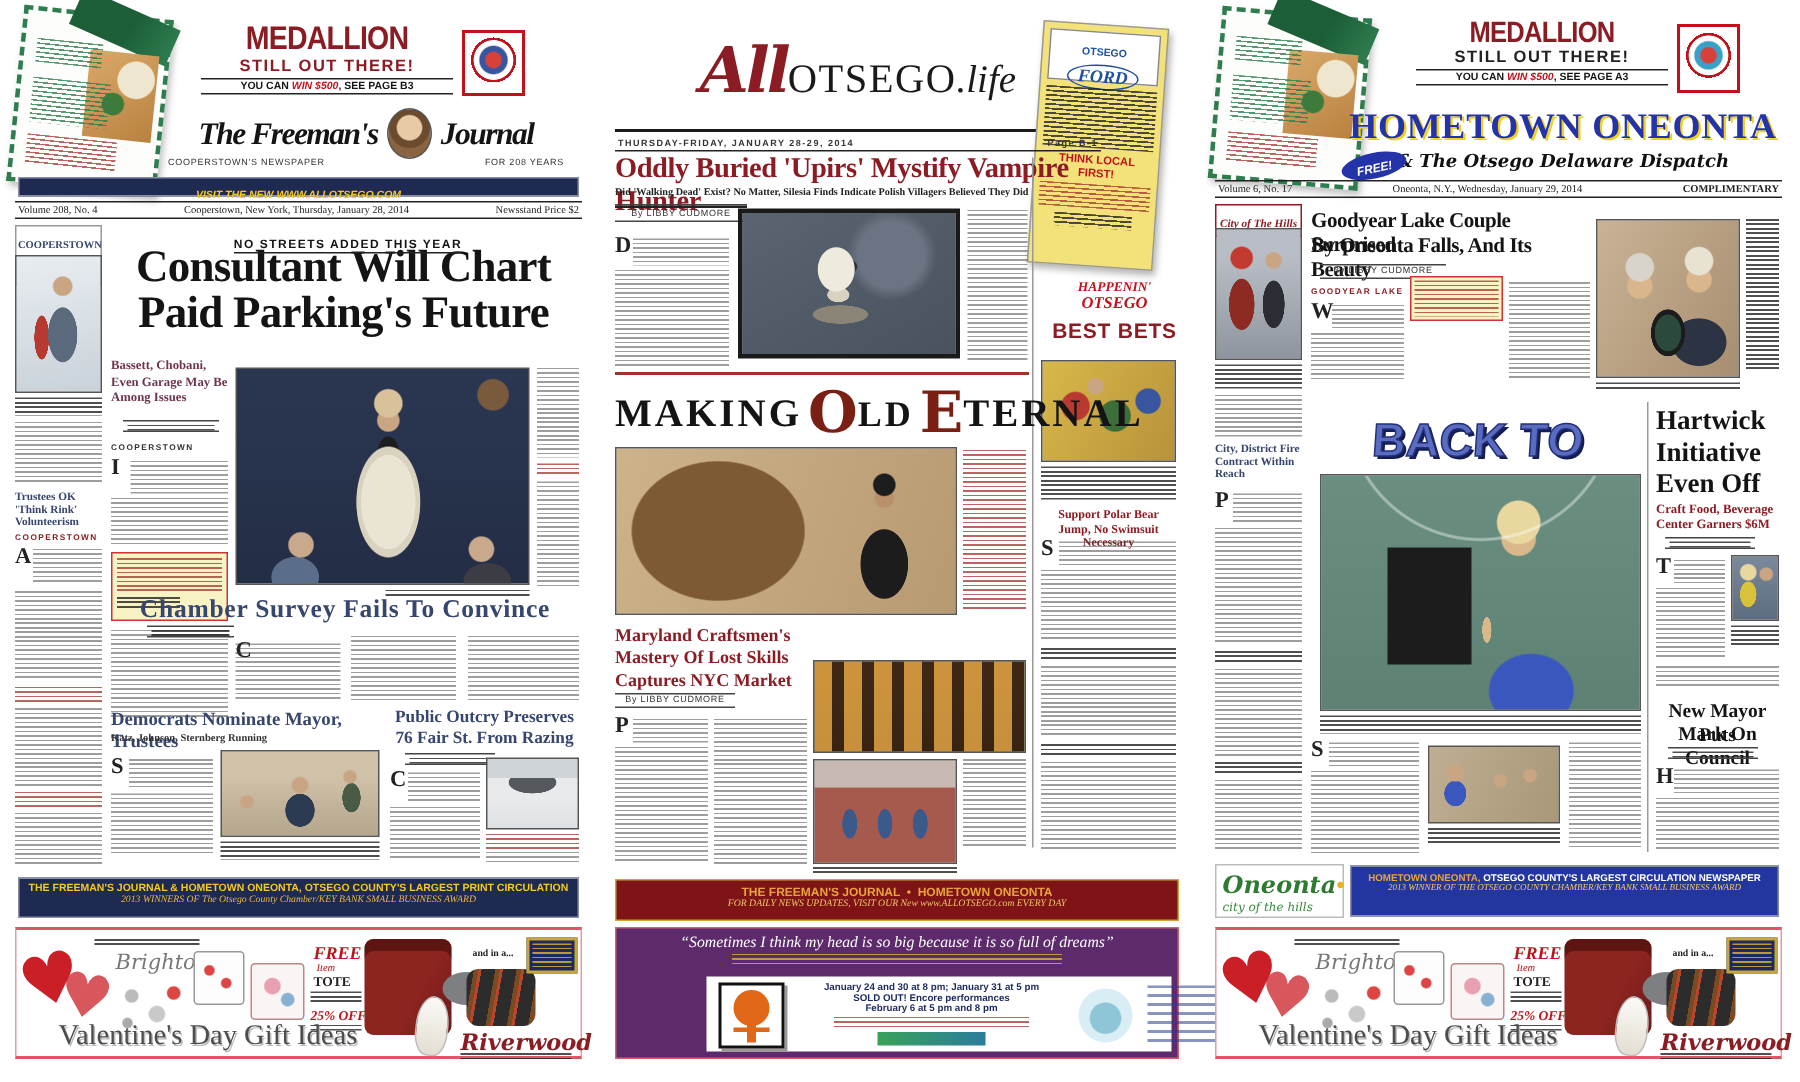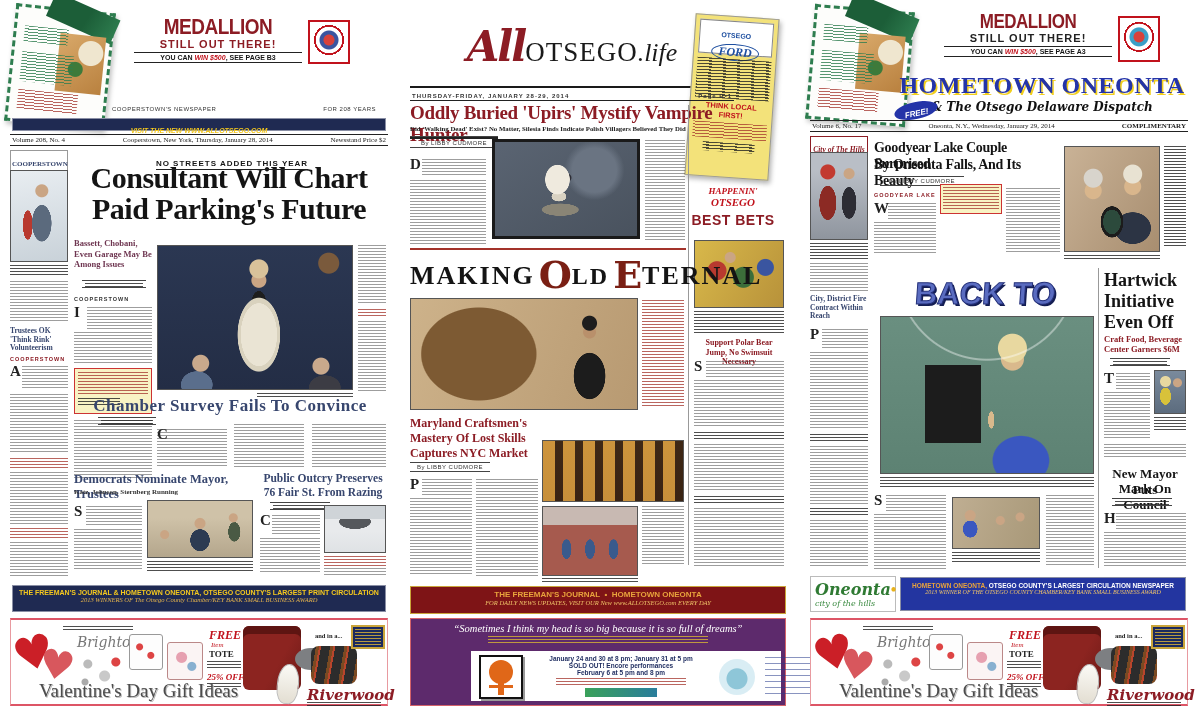"The Freeman's" div.abs { html: none -> <div> <span>The Freeman's</span> <span></span> <span>Journal</span> </div> }
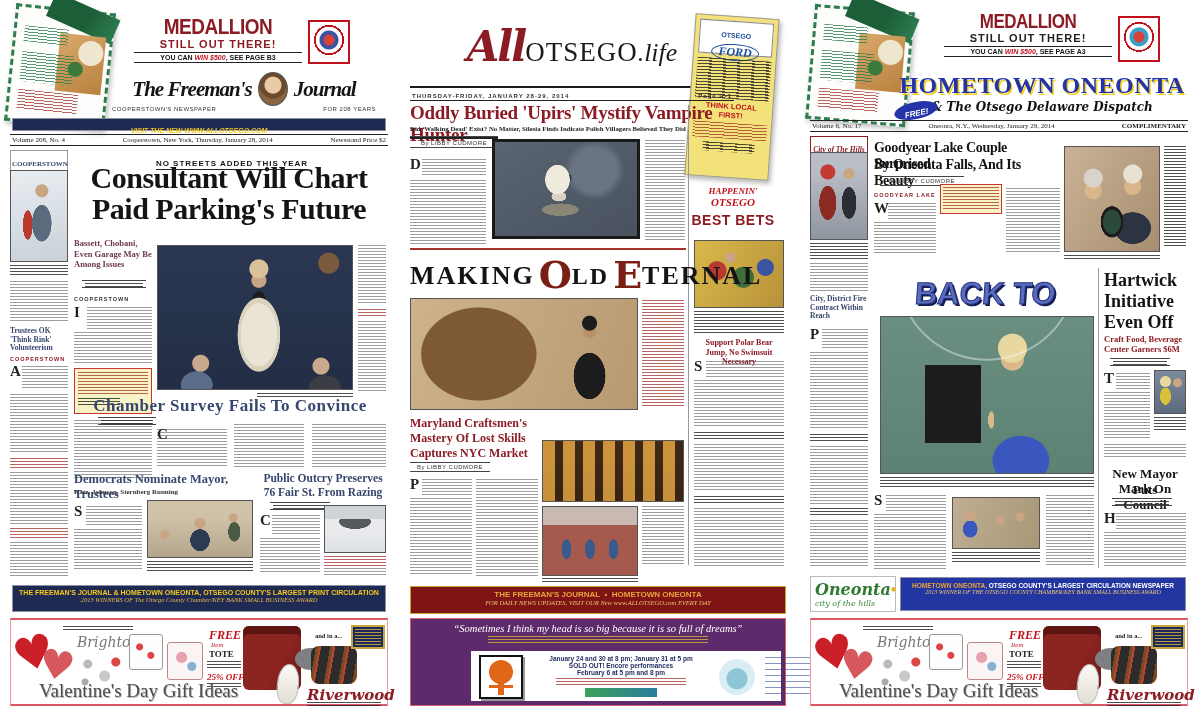"HAPPENIN'" div.abs { left: 286px -> 296px }
